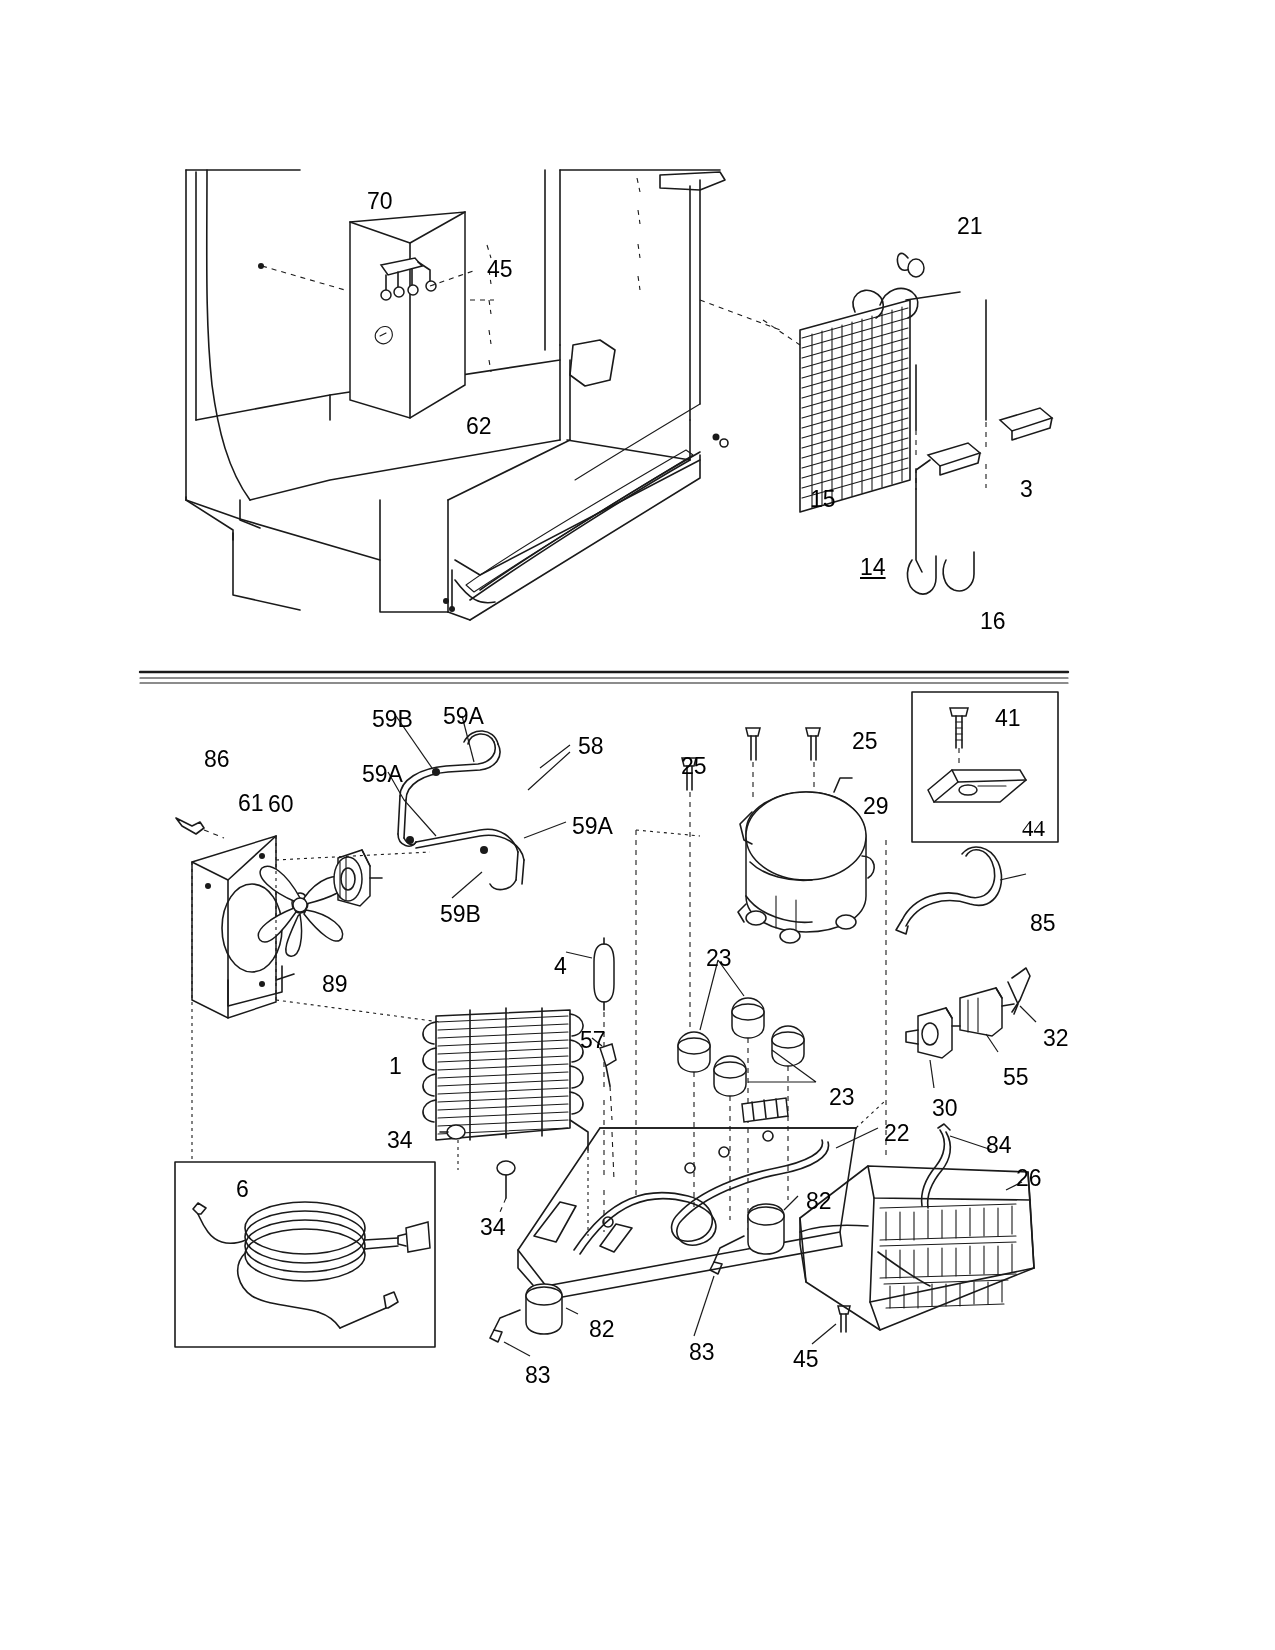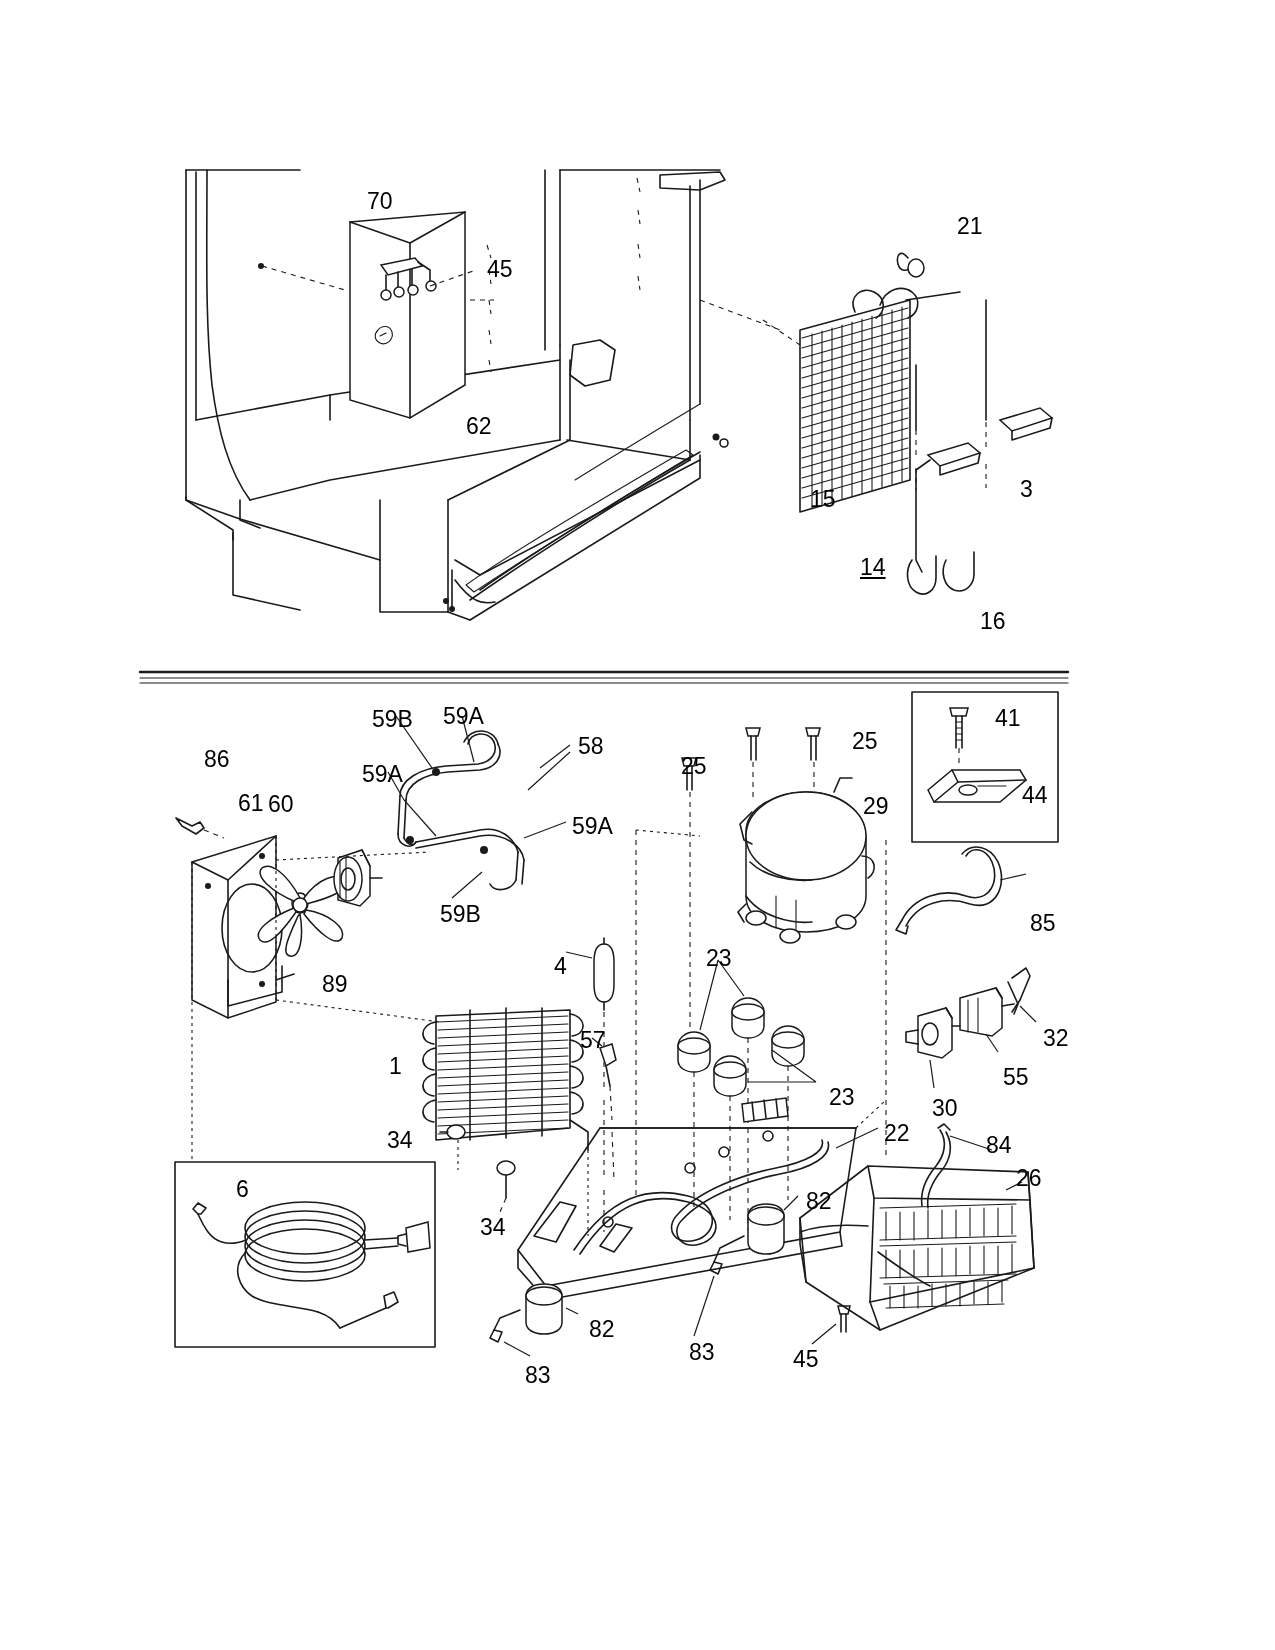"44" div.callout { font-family: none -> Liberation Serif, serif; top: 784px -> 817px }
